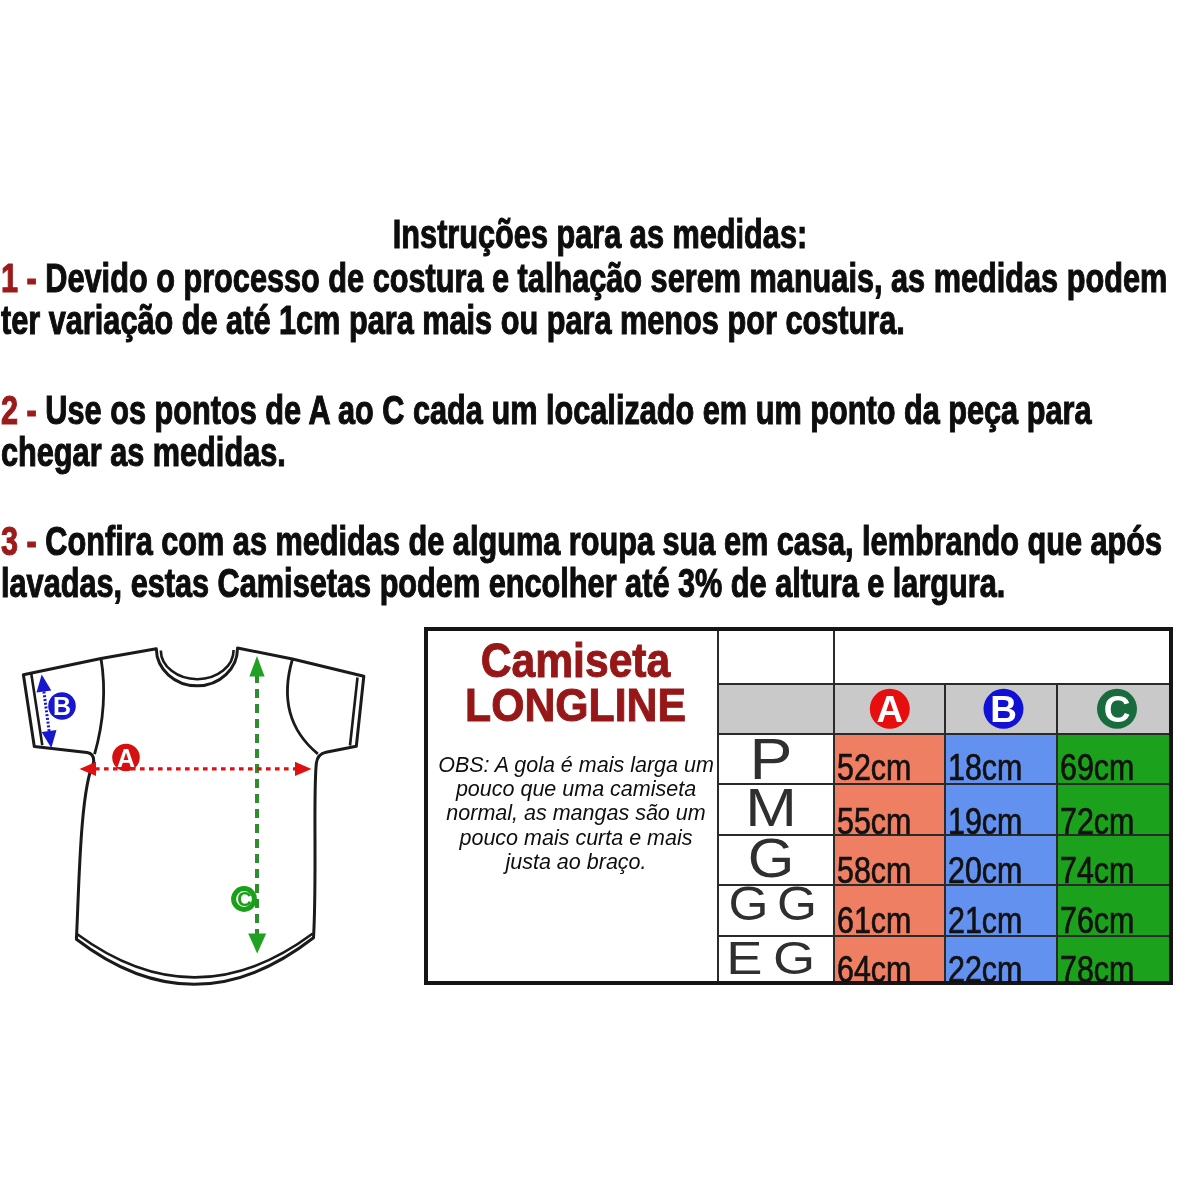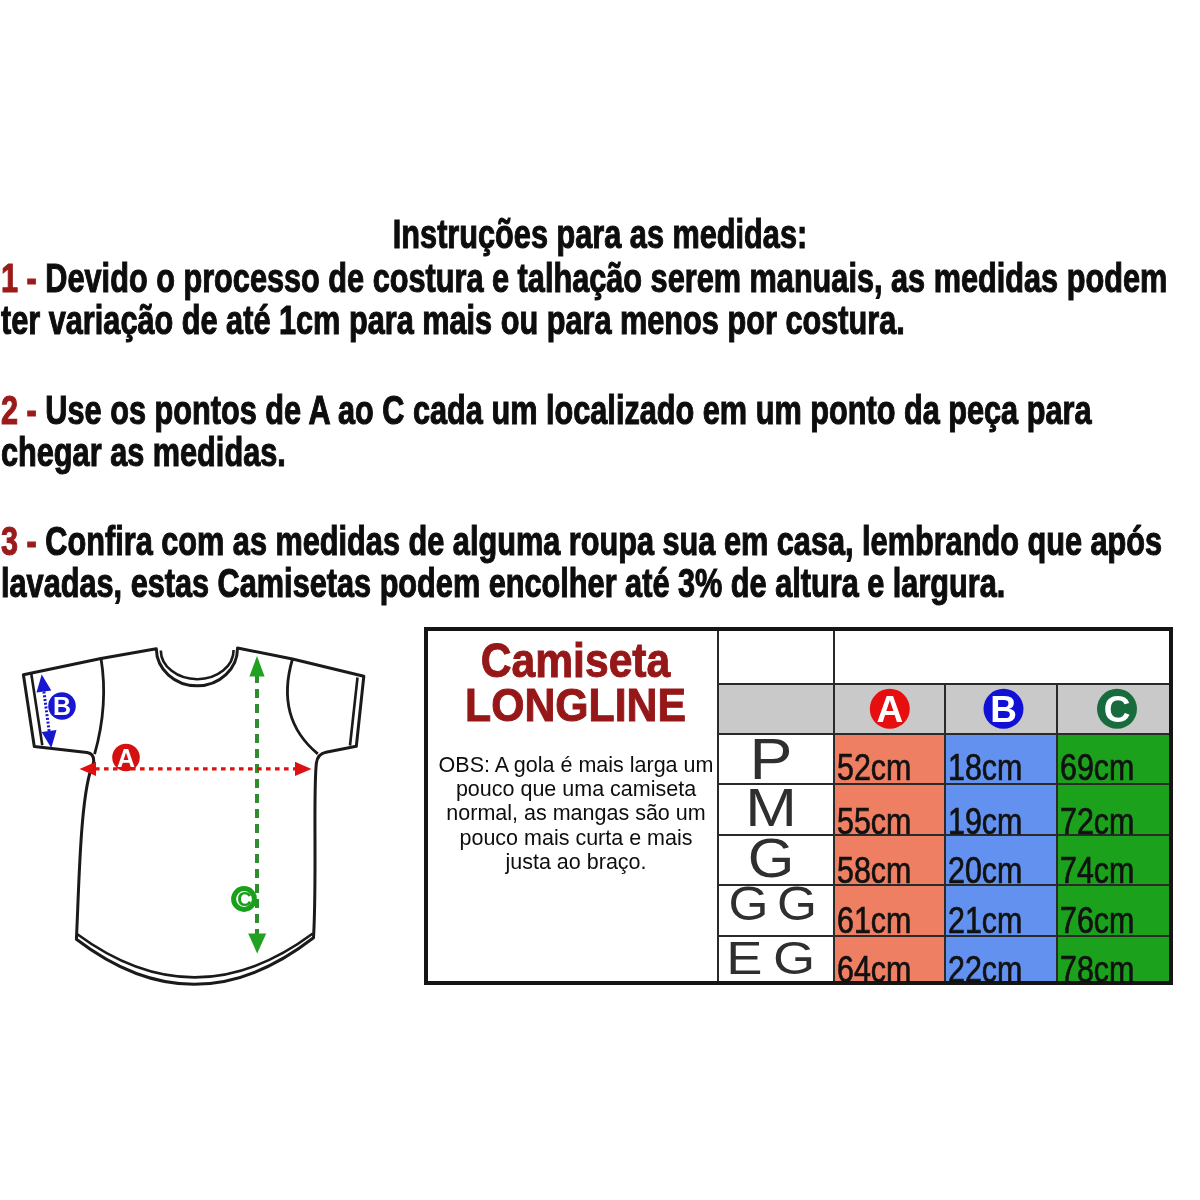"OBS: A gola é mais" div { font-style: none -> italic }
